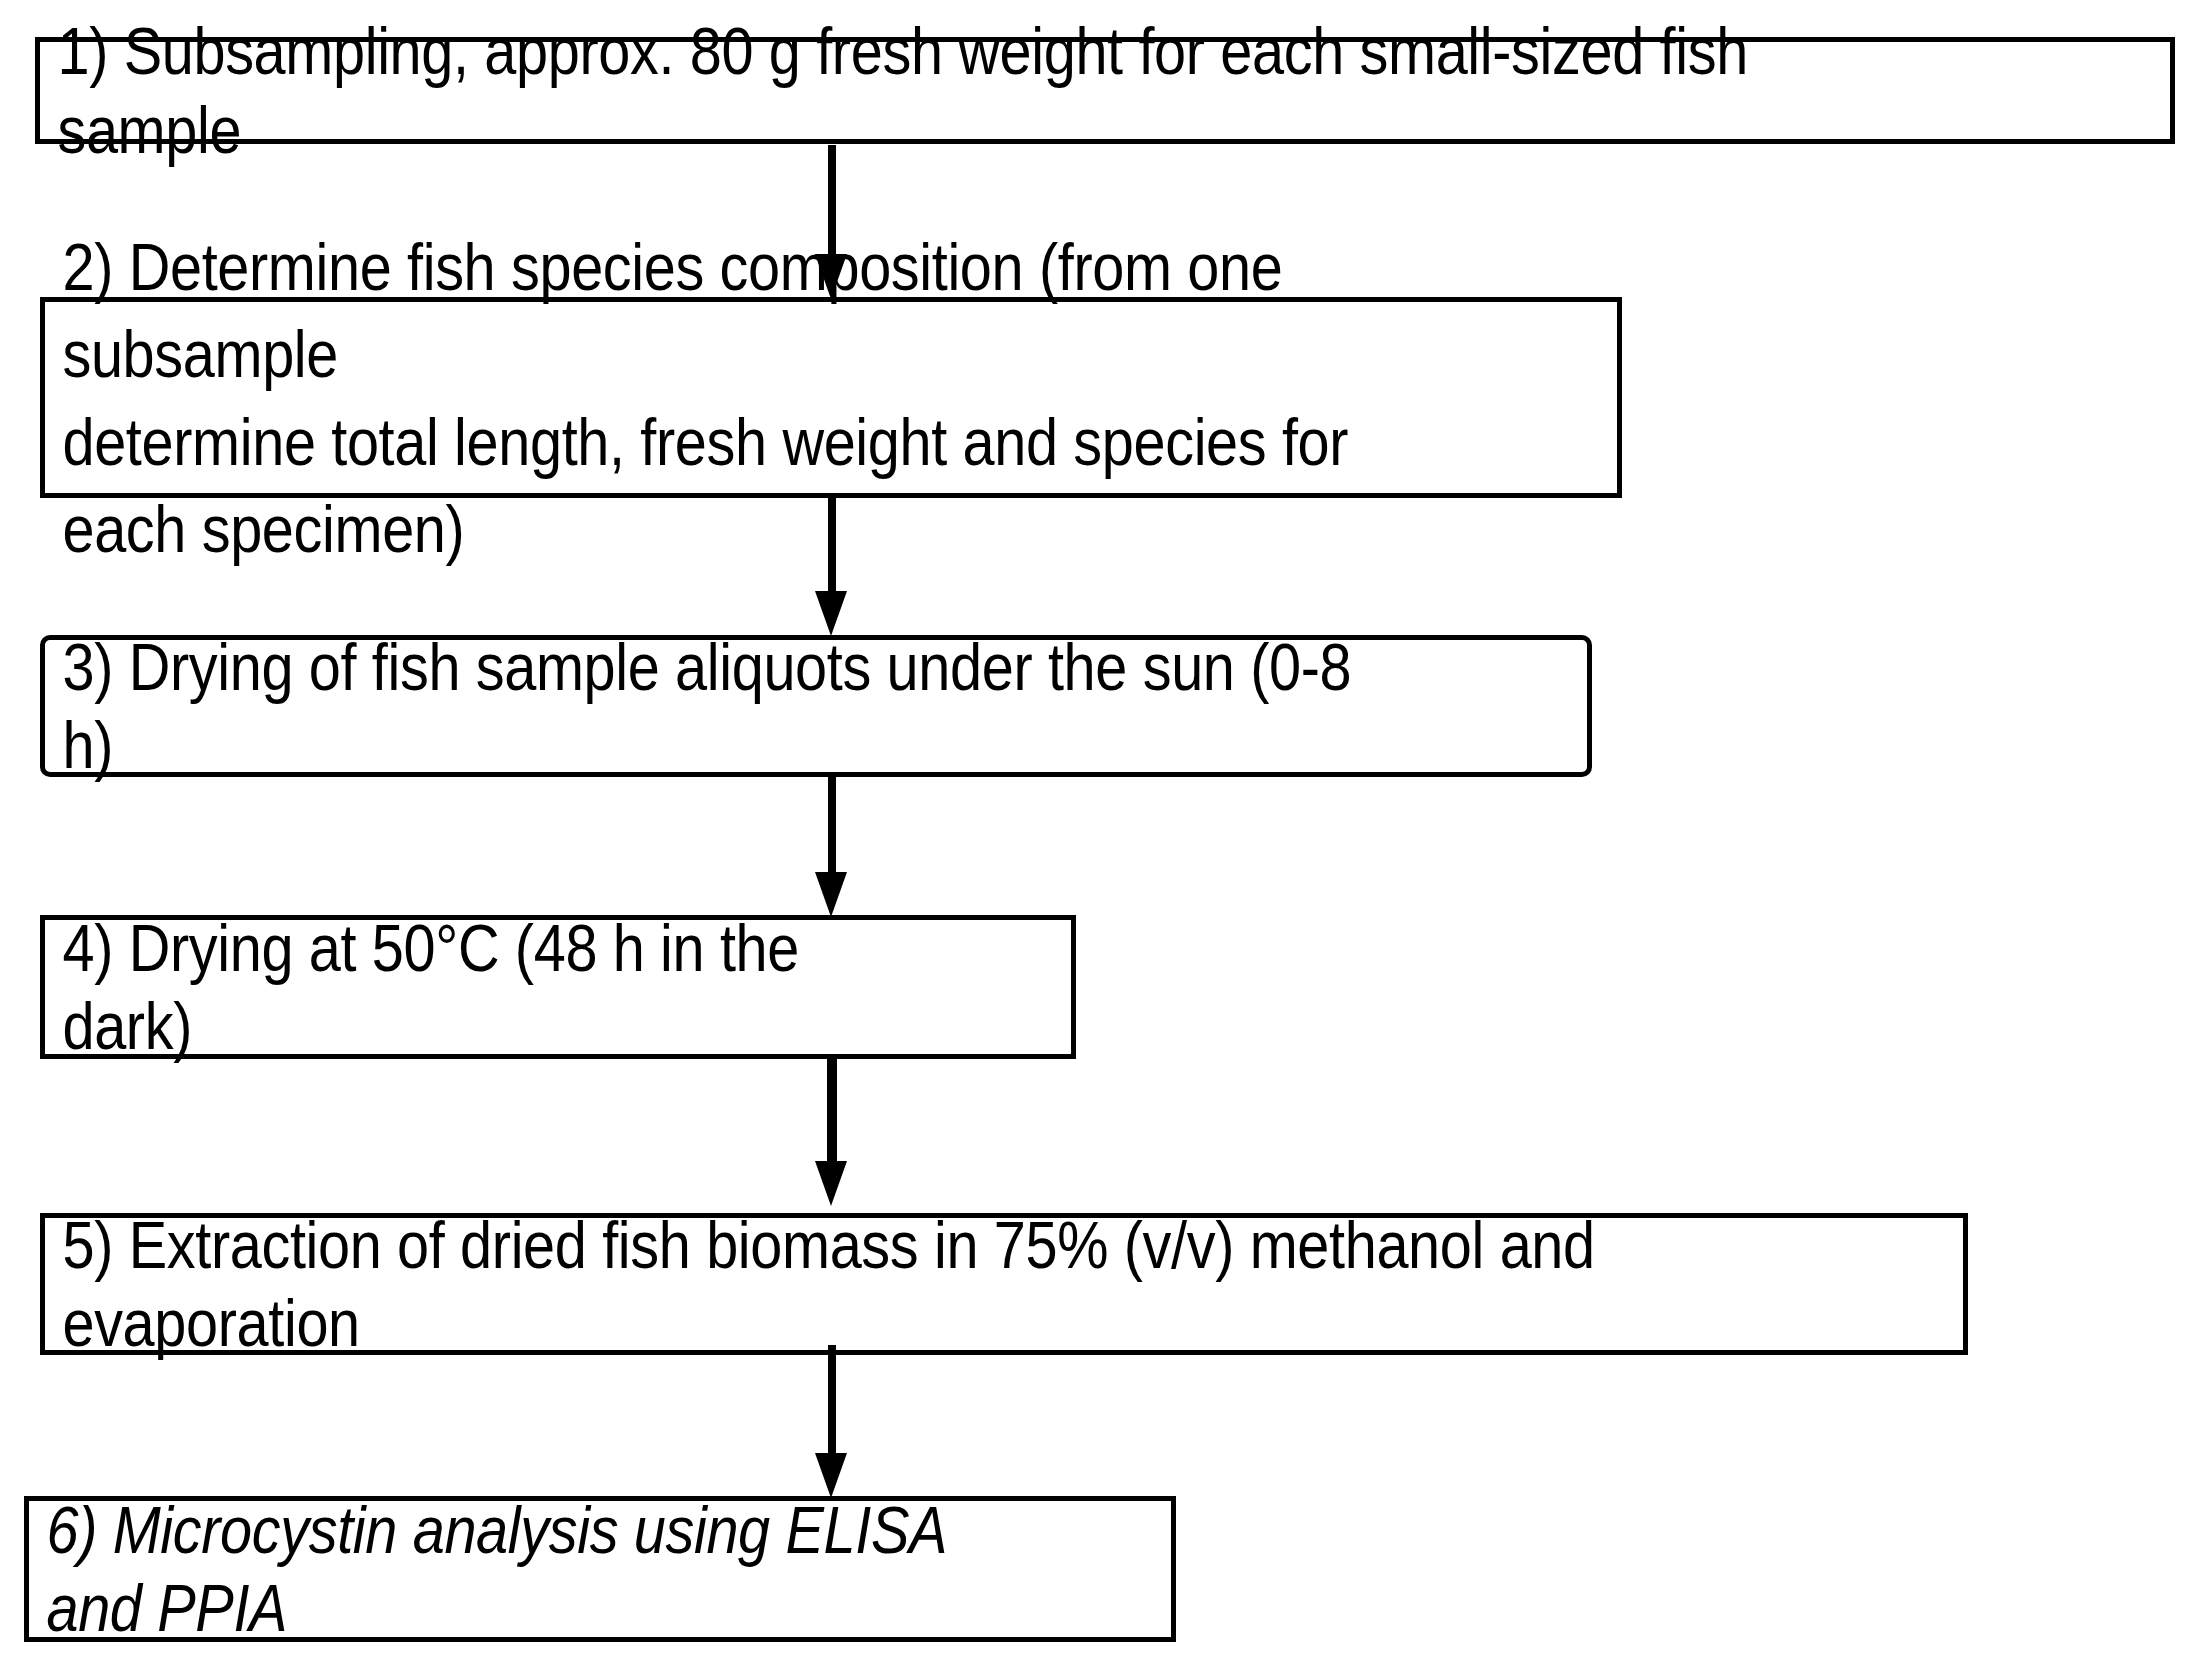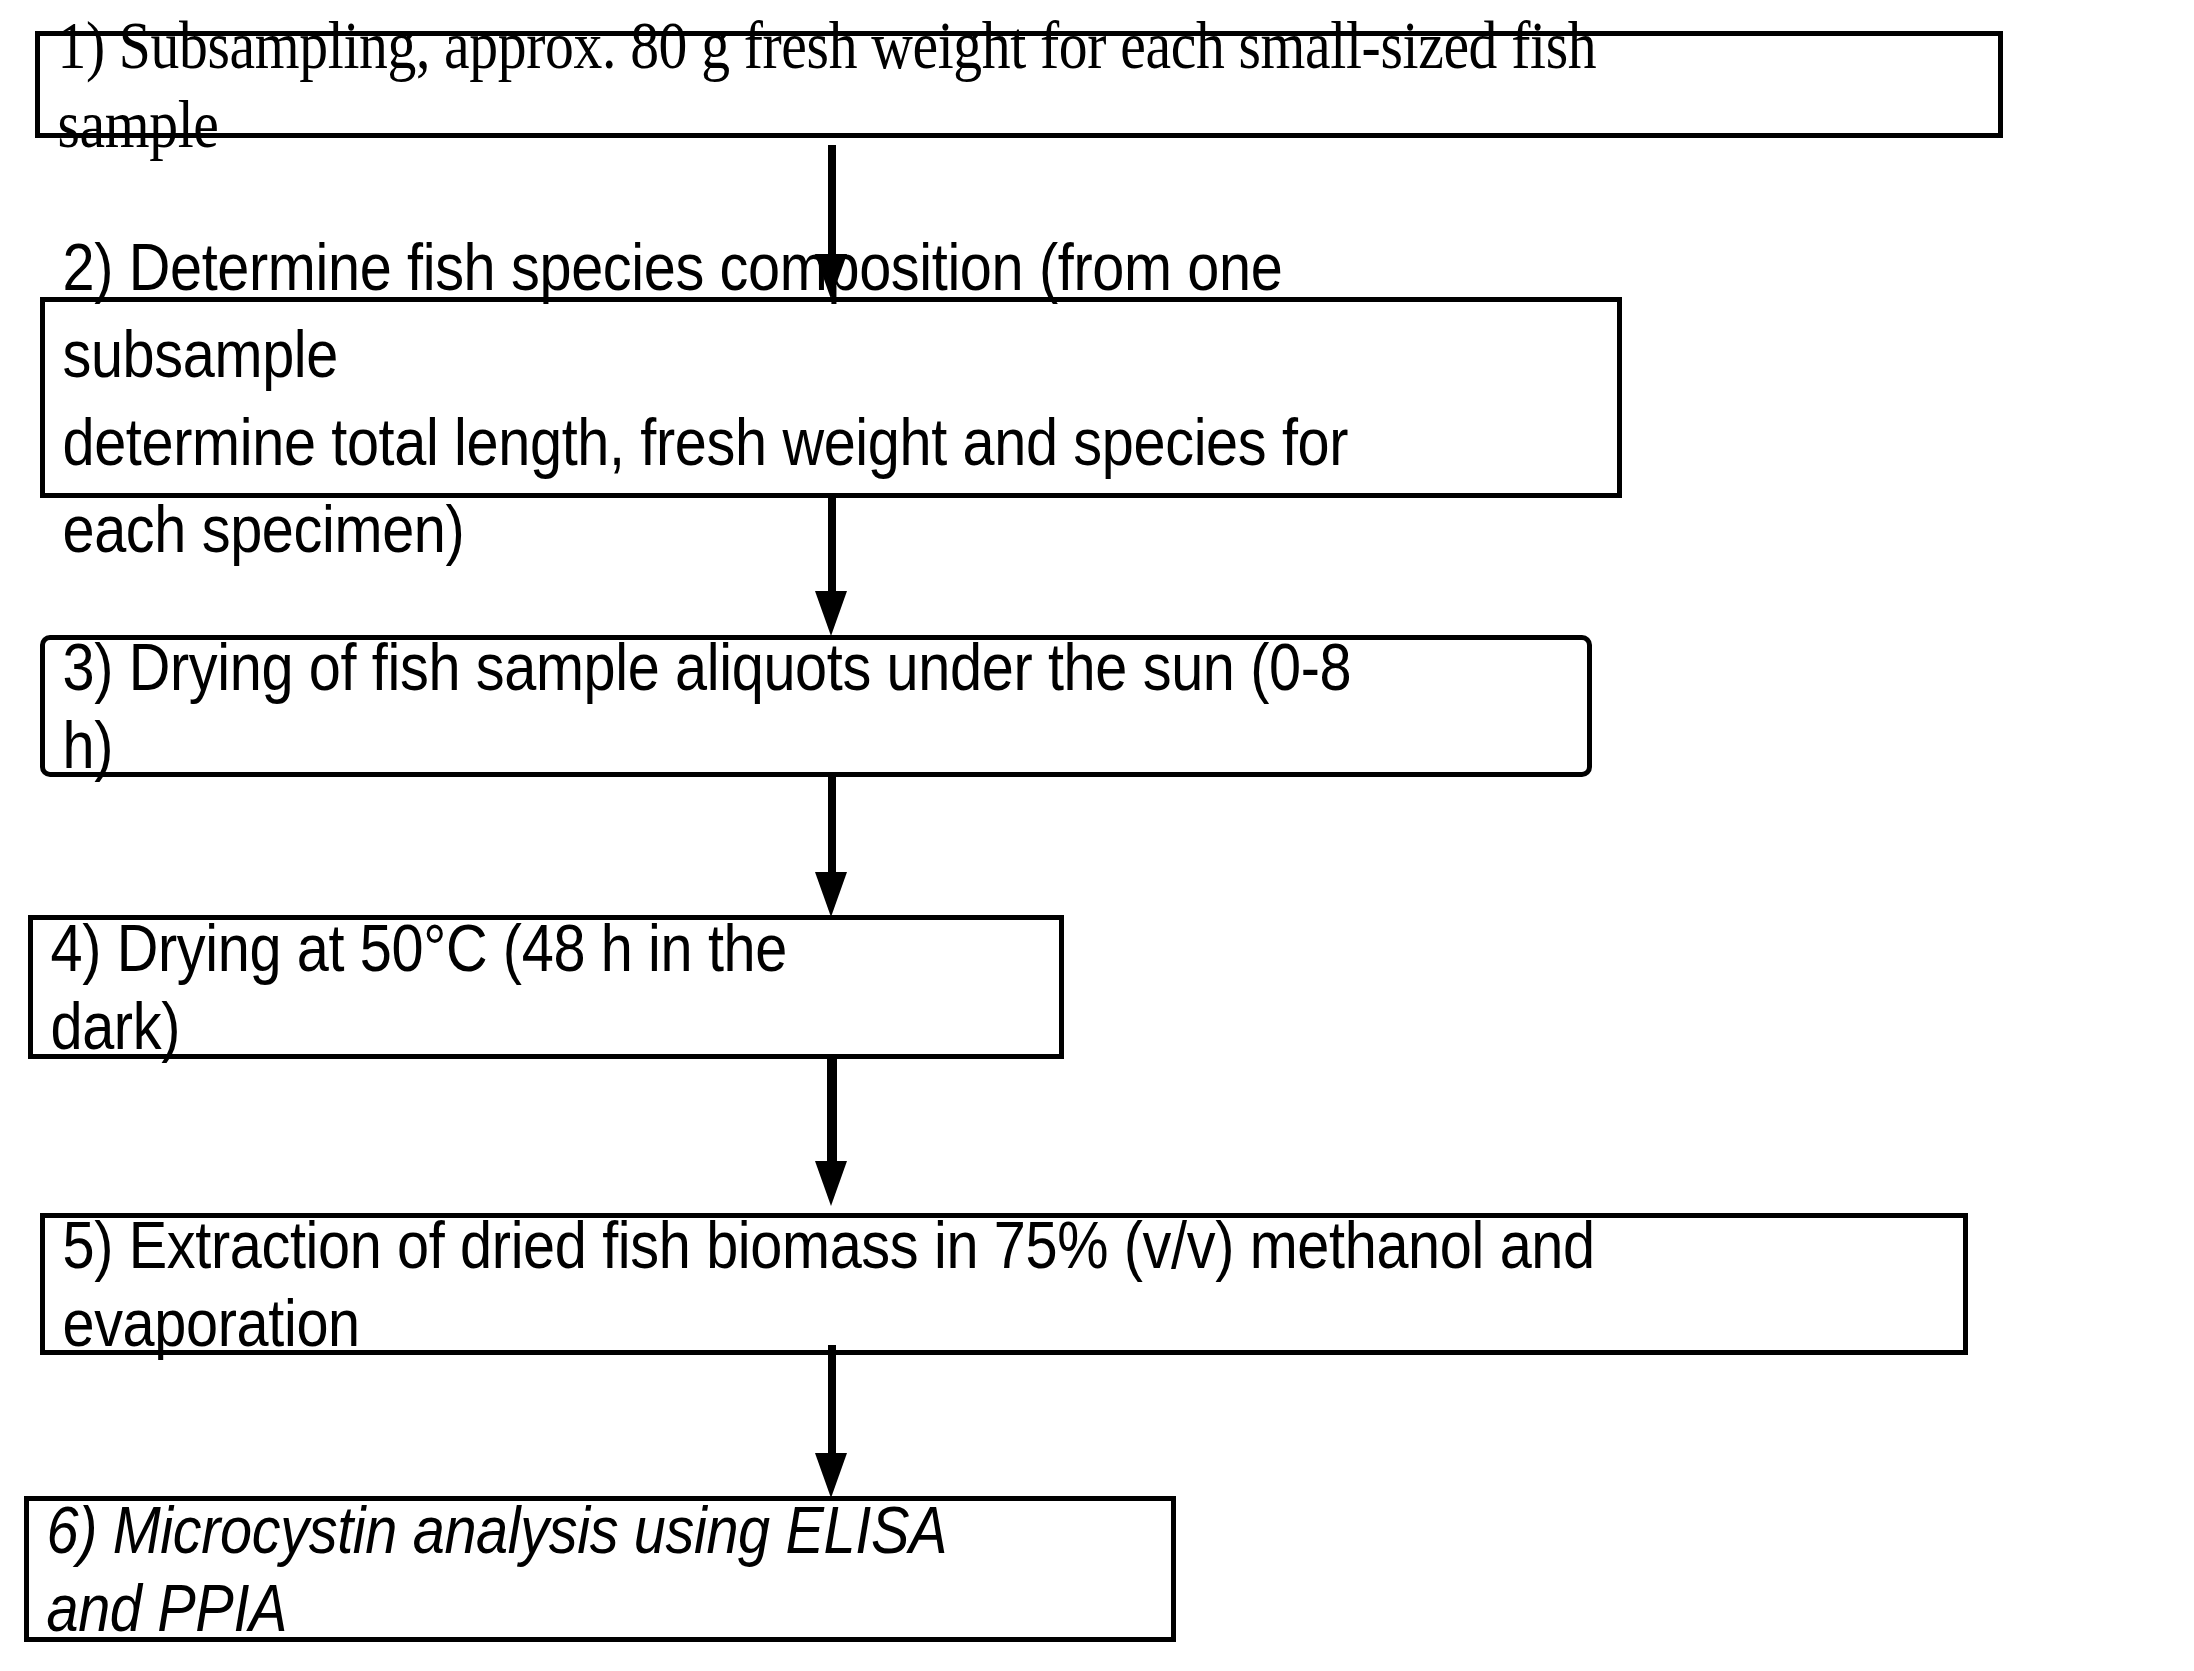"1) Subsampling, approx. 80 g" #box-1 { font-family: Liberation Serif, serif -> none; top: 31px -> 37px; width: 1968px -> 2140px }
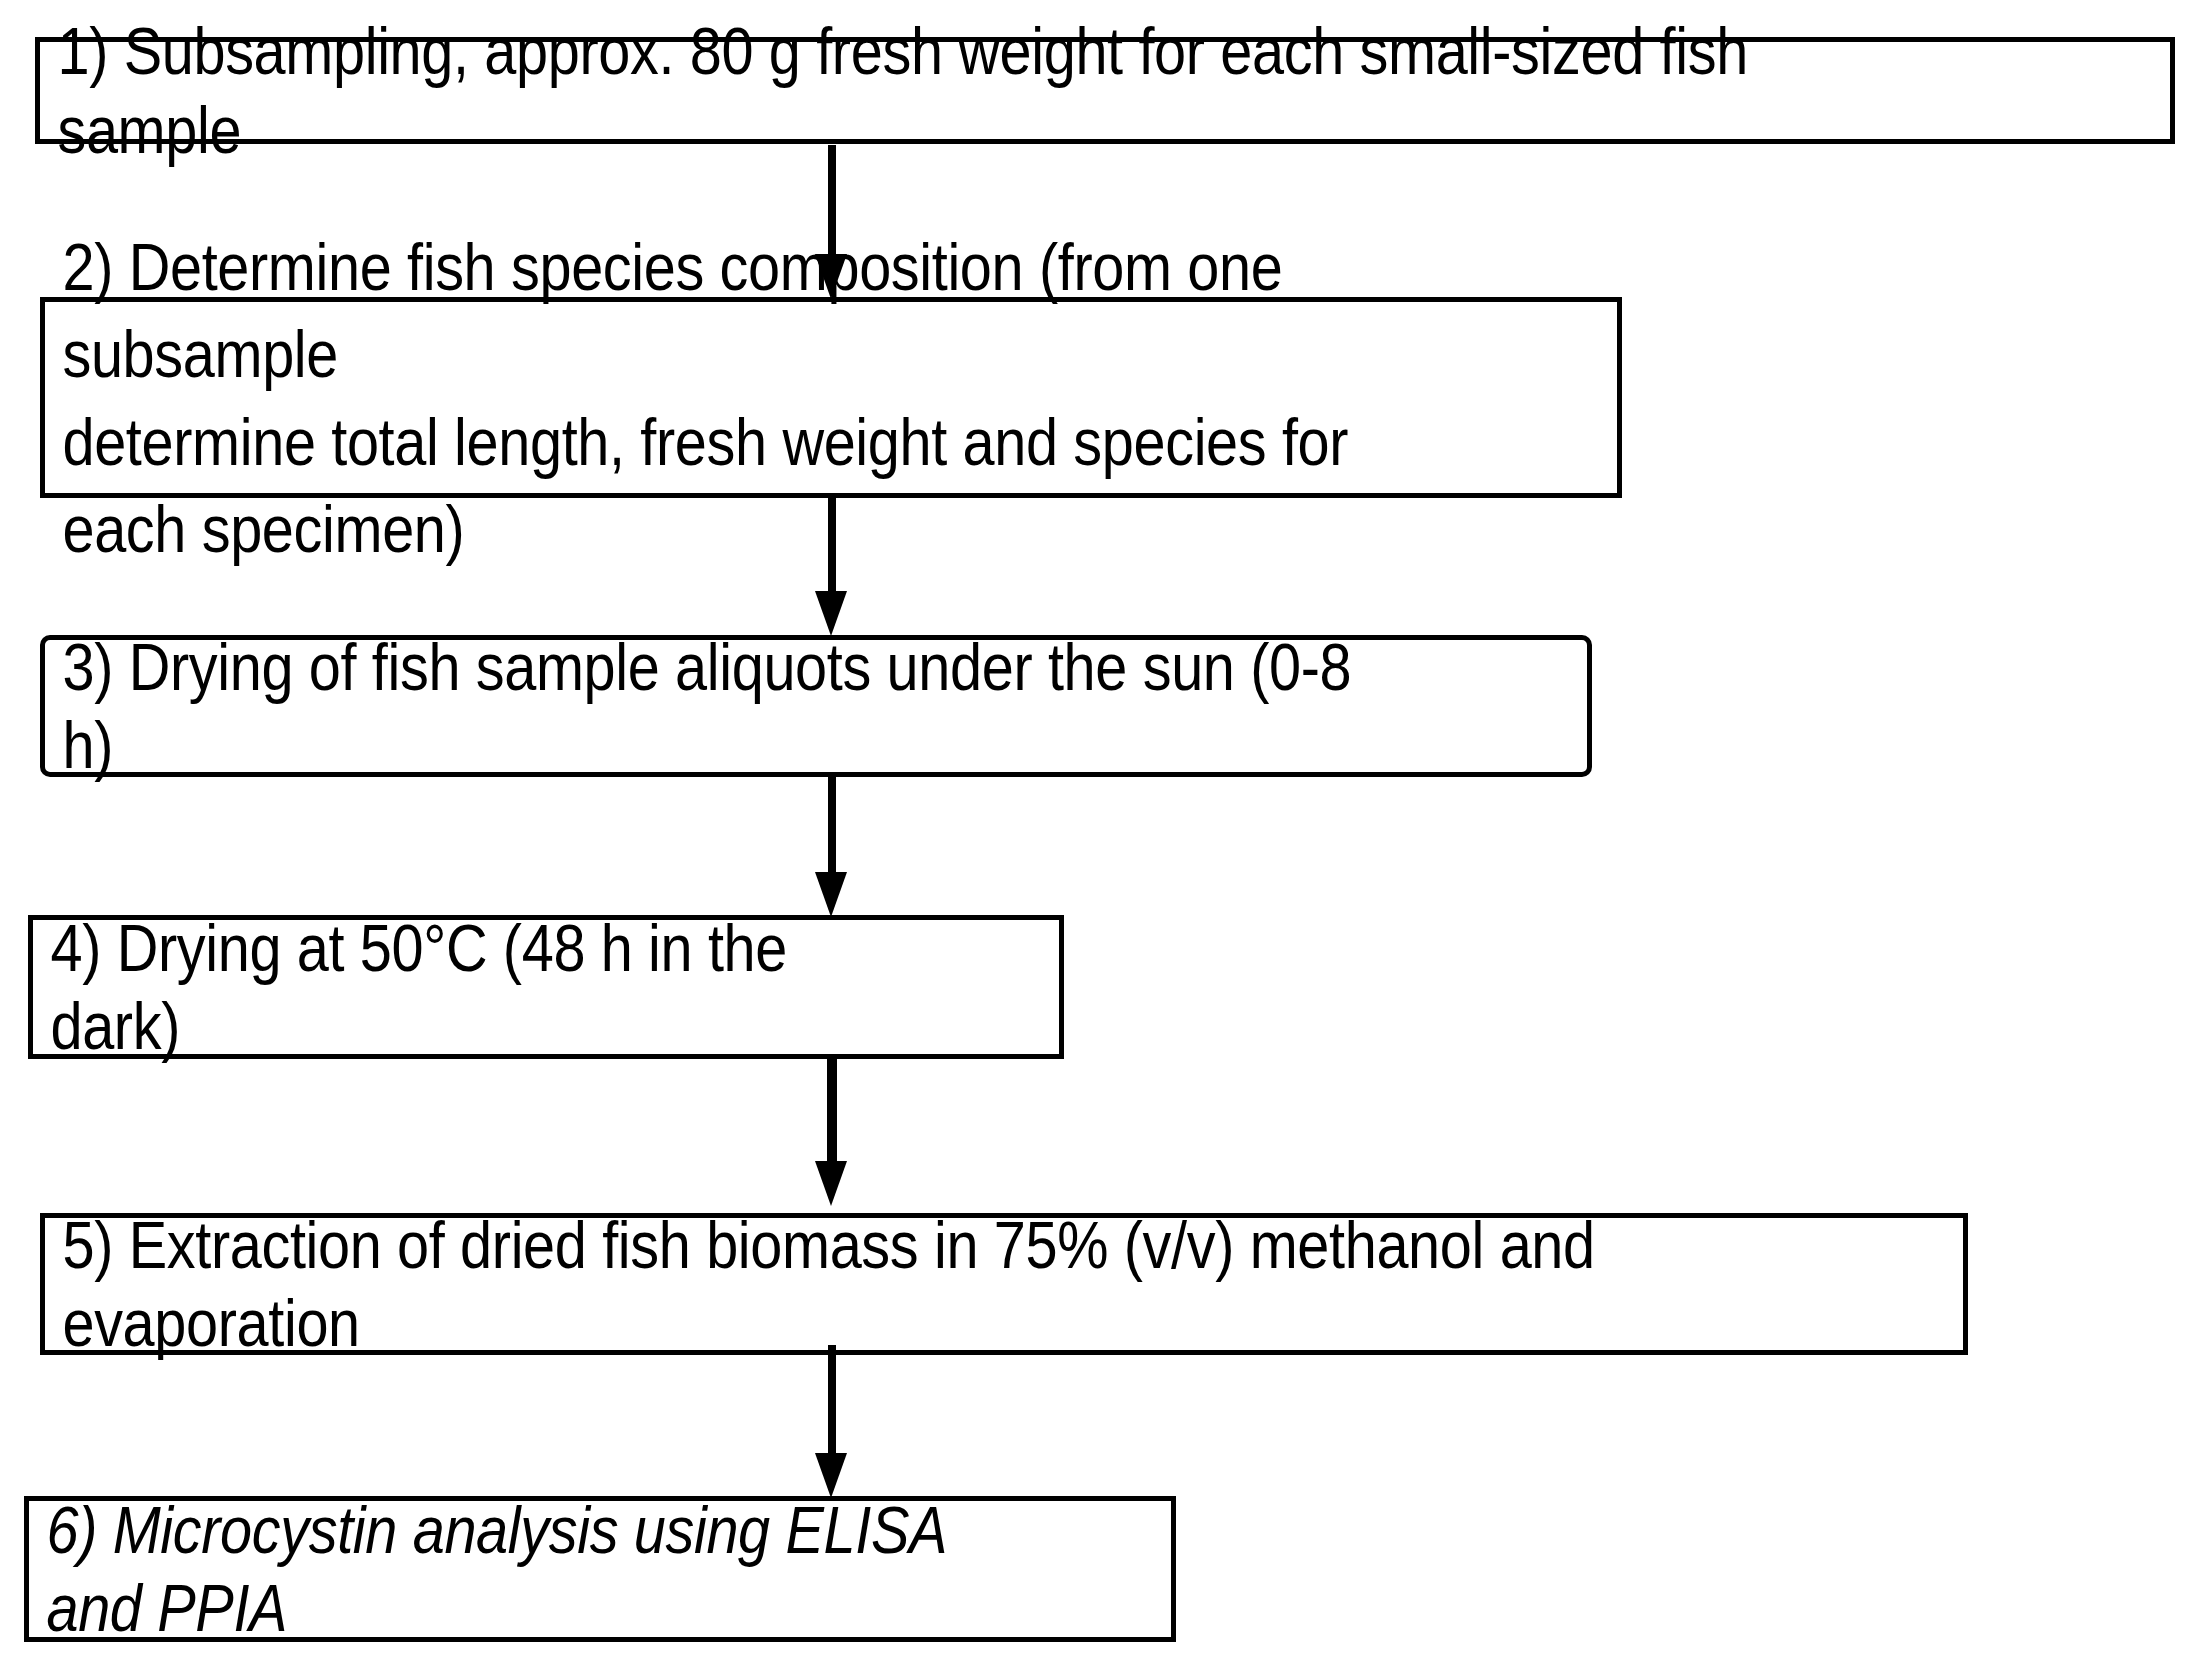"4) Drying at 50°C (48" #box-4 { left: 28px -> 40px }
